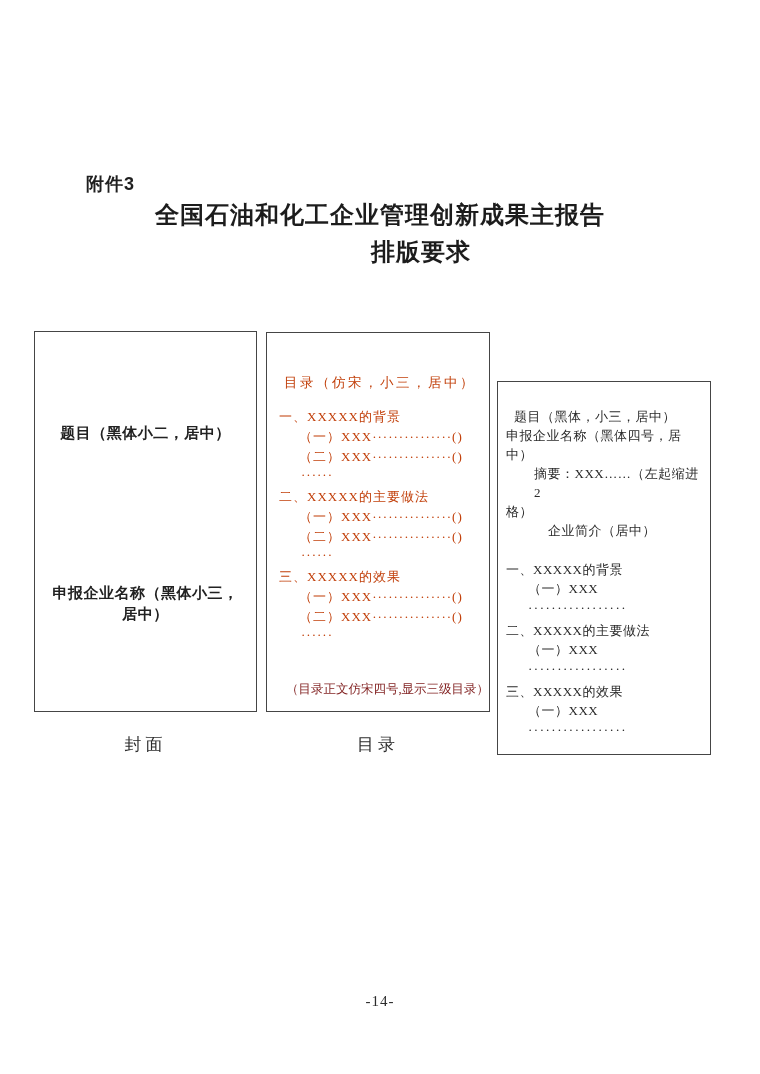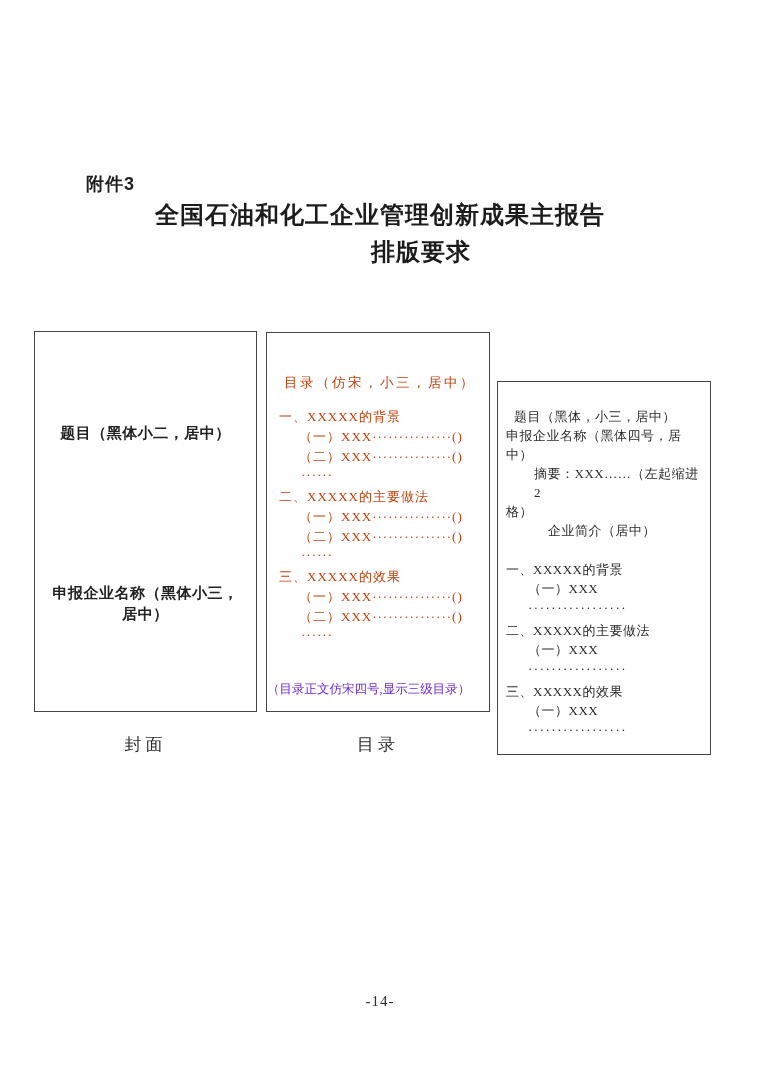"（目录正文仿宋四号,显示三级目录）" .toc-footnote { color: #6d28d9 -> #7f1d1d; text-align: left -> right }
